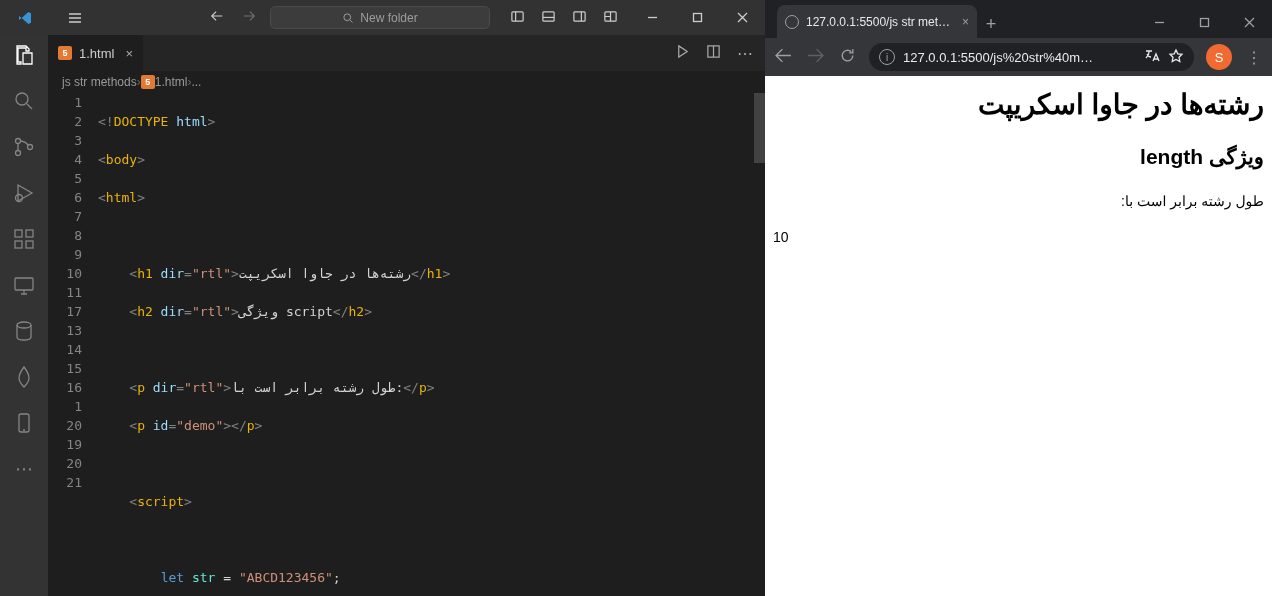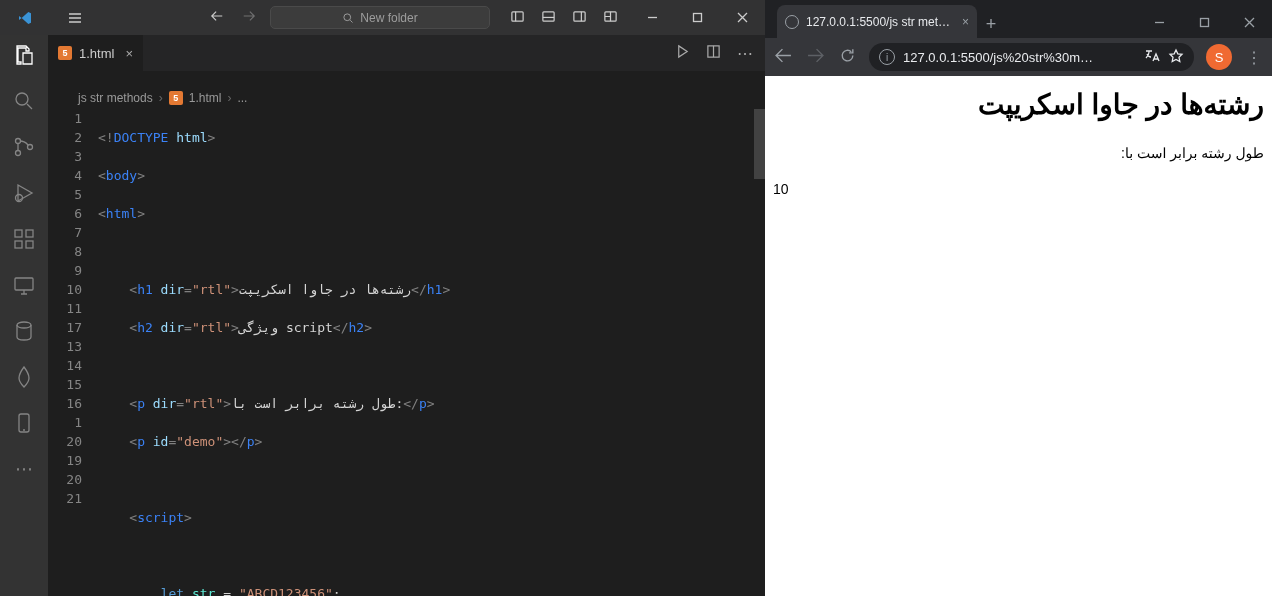"127.0.0.1:5500/js%20str%30m…" span { text: 127.0.0.1:5500/js%20str%30m -> 127.0.0.1:5500/js%20str%40m }
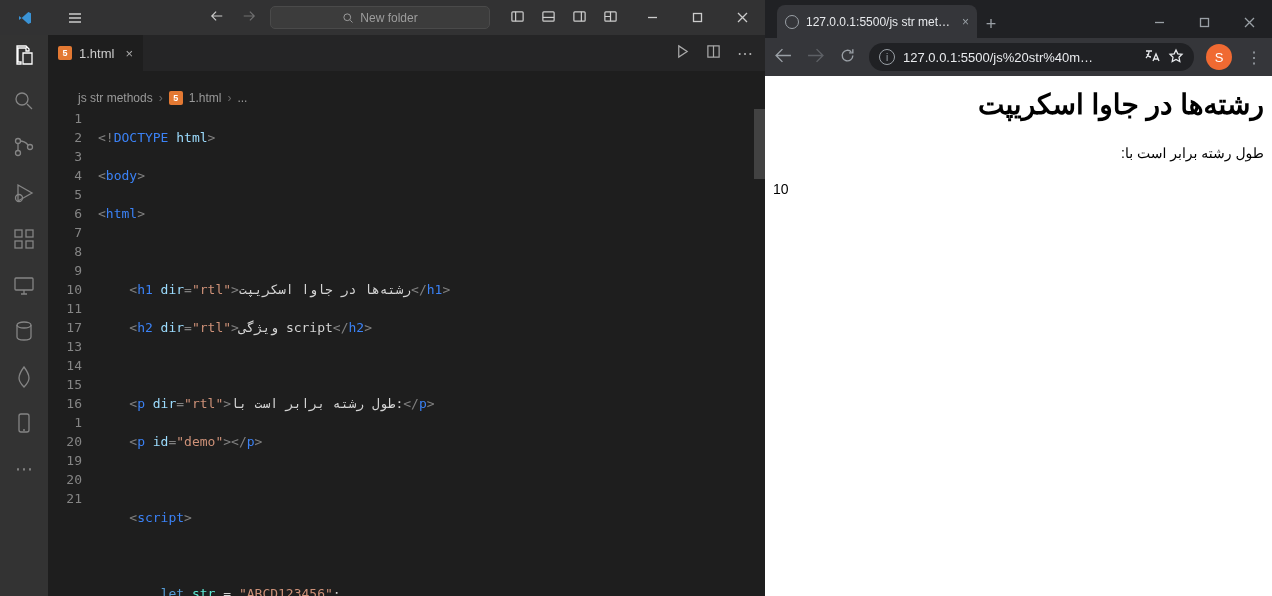"js str methods" .breadcrumb { gap: 6px -> none; margin-top: 16px -> none; padding-left: 30px -> 14px }
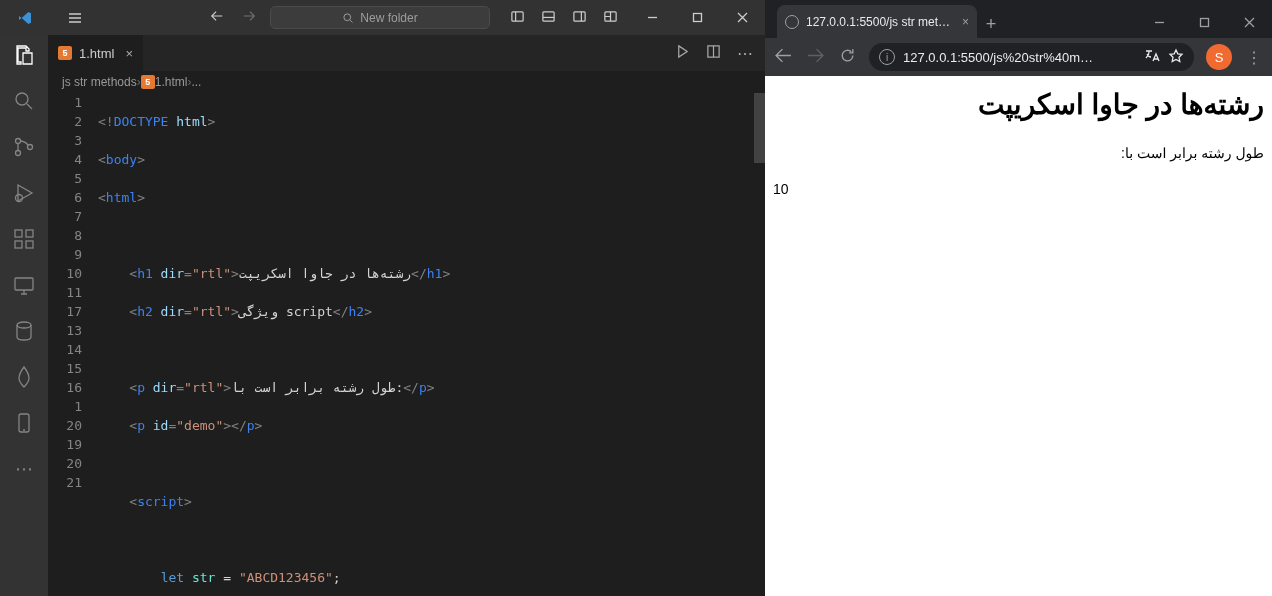"DOCTYPE" .tag { color: #3b82f6 -> #eab308 }
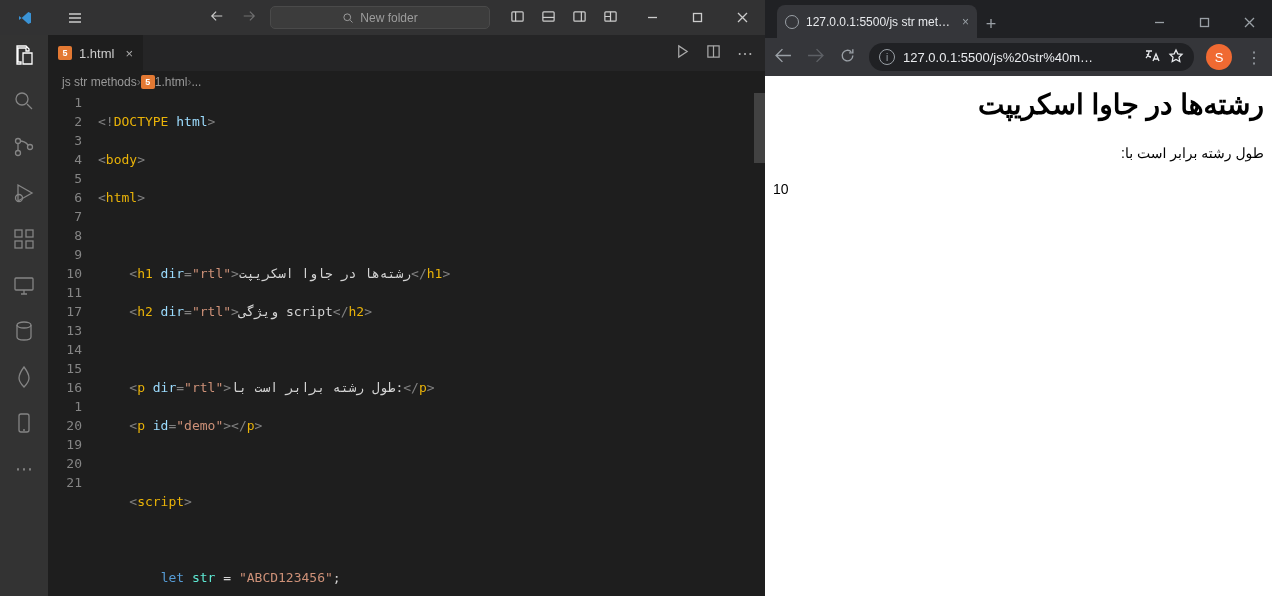"ویژگی length" h2 { html: none -> <h2>ویژگی length</h2> }
